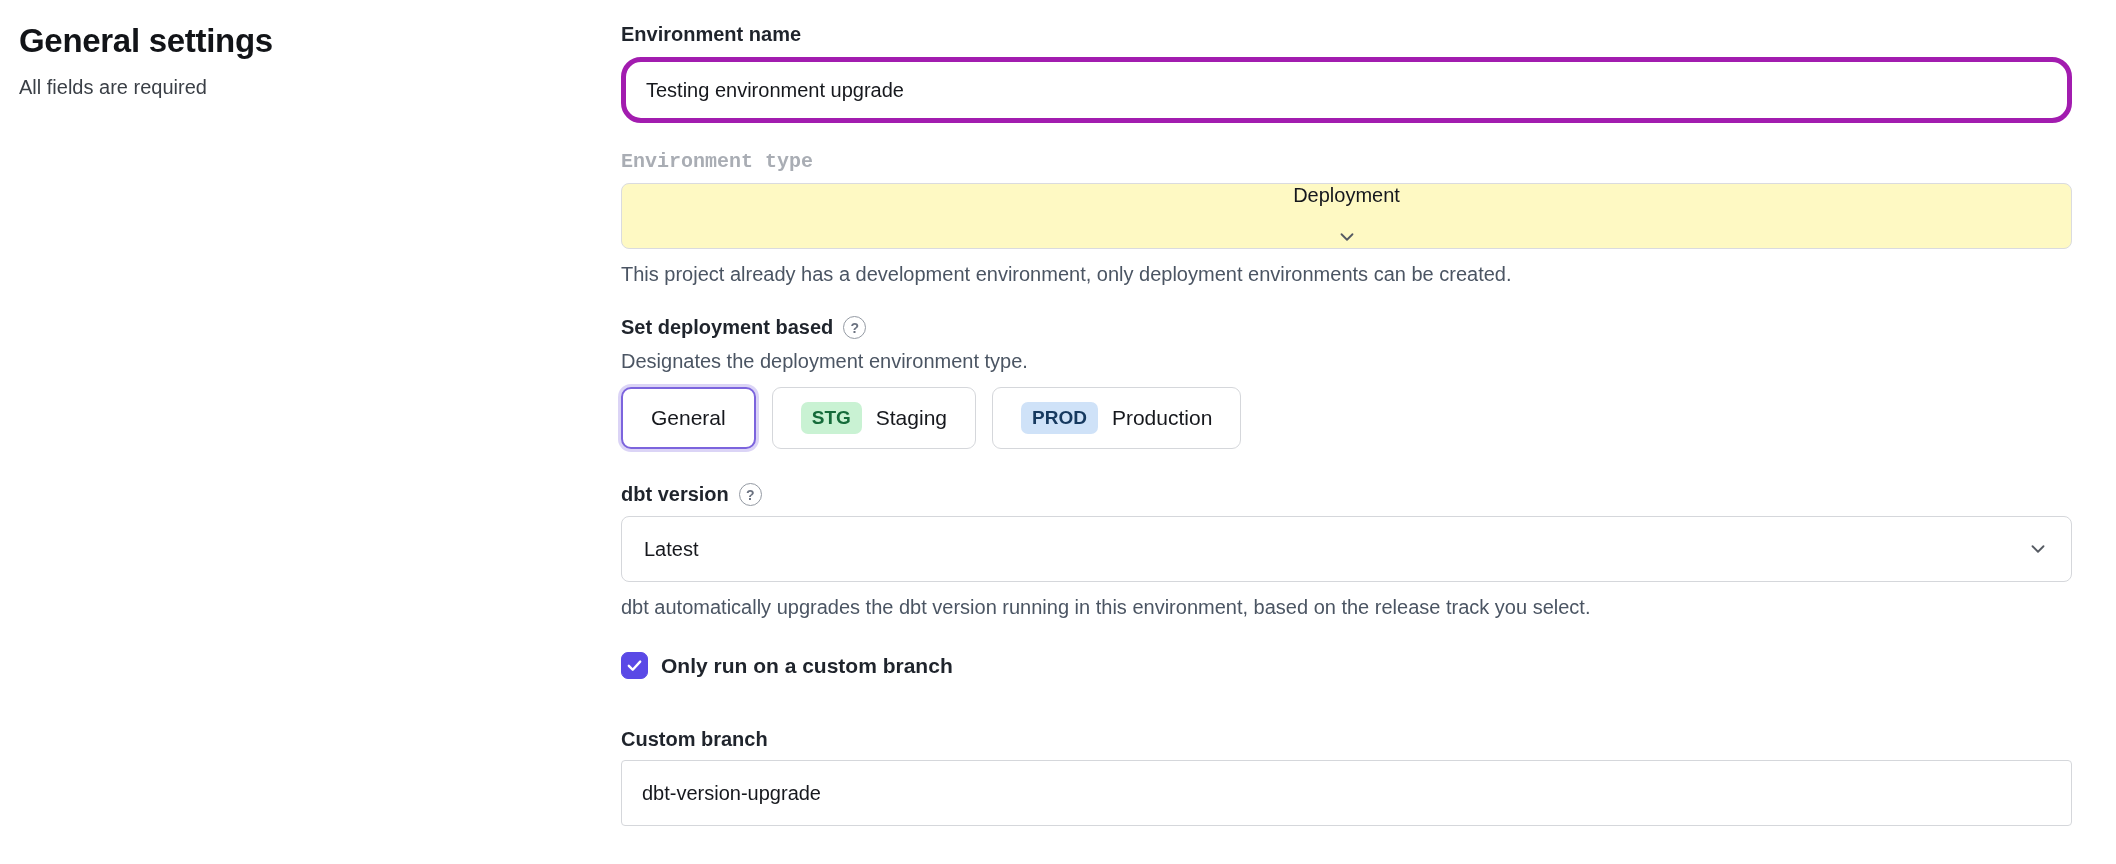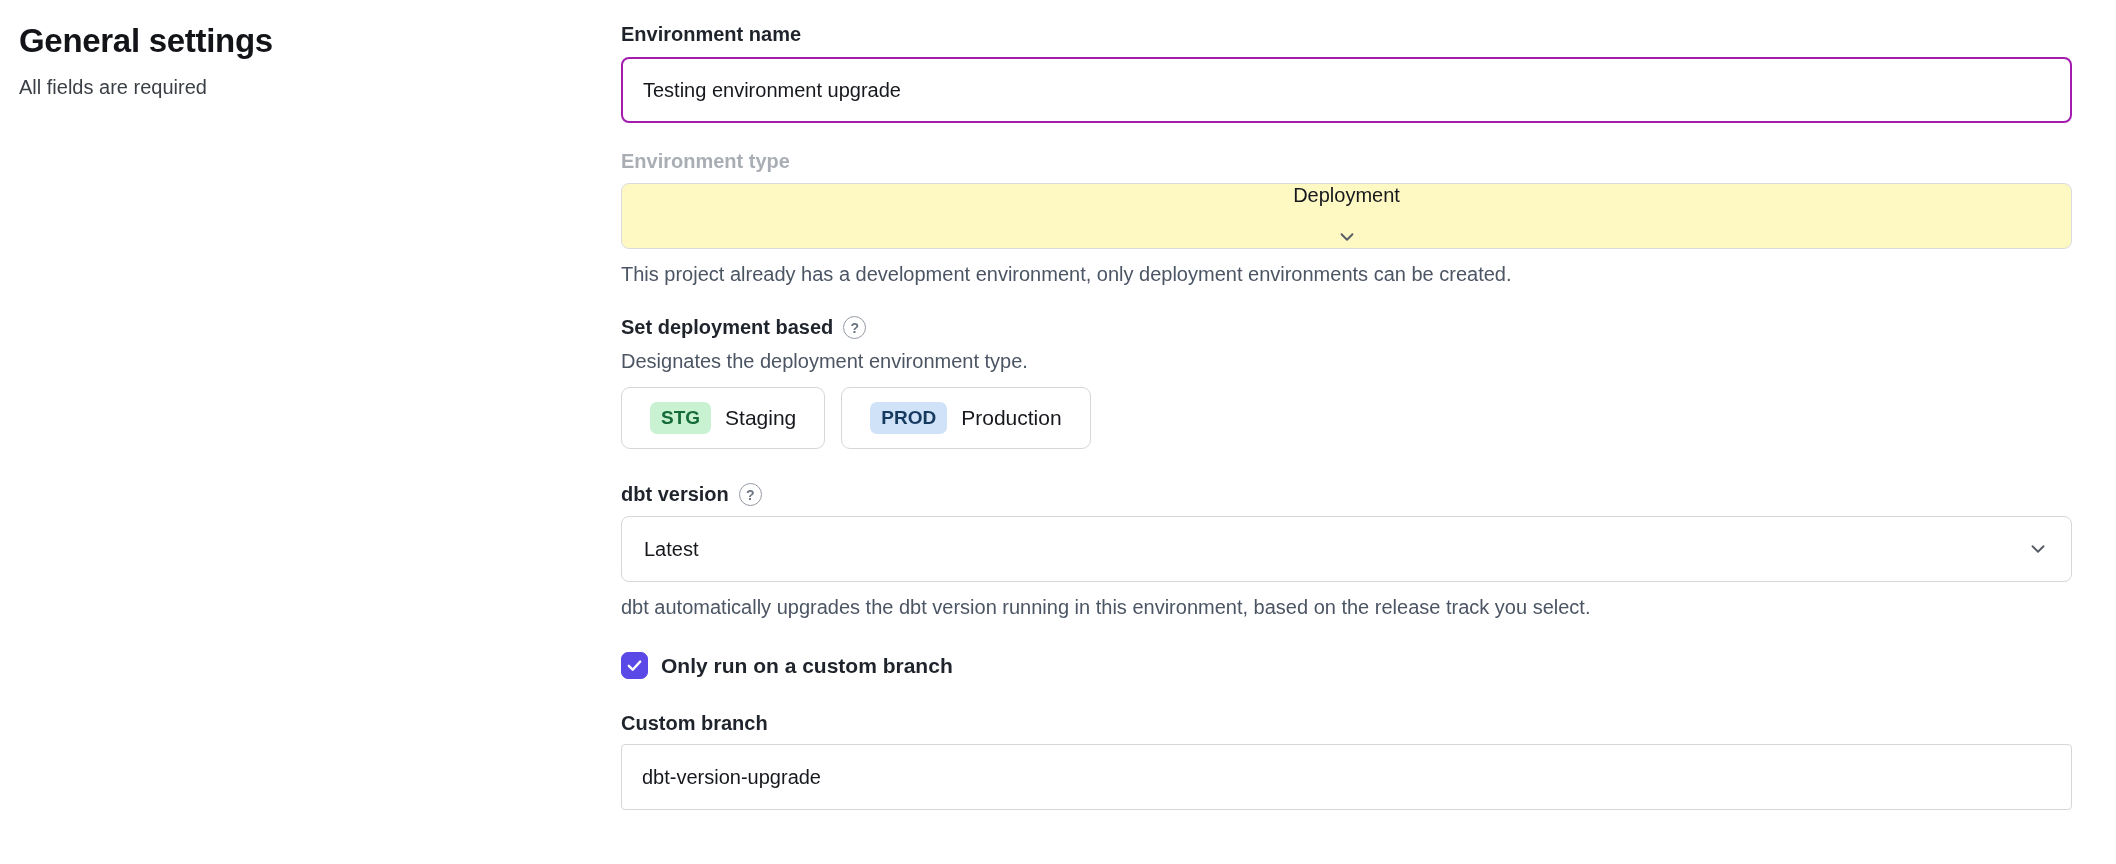"Testing environment upgrade" .text-input.focused { border: 2px solid #a21caf -> 5px solid #a21caf; border-radius: 8px -> 20px }
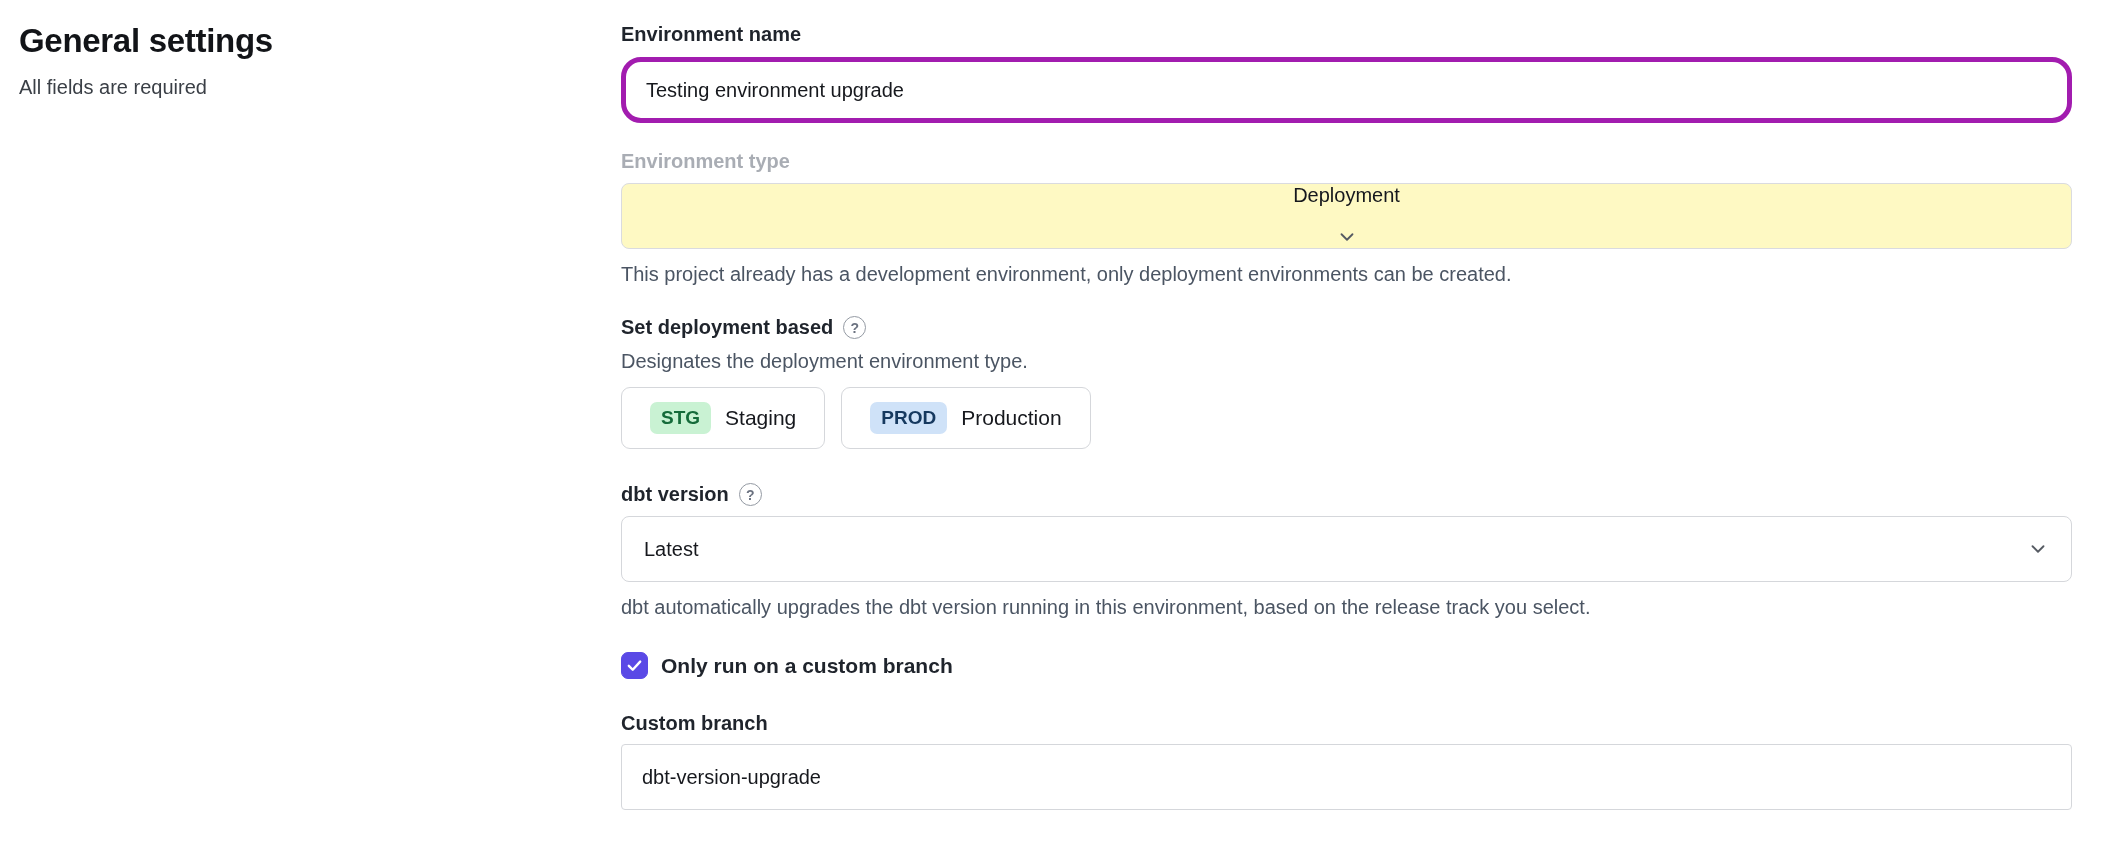"Environment type" .row-env-type-label { font-family: none -> Liberation Mono, monospace }
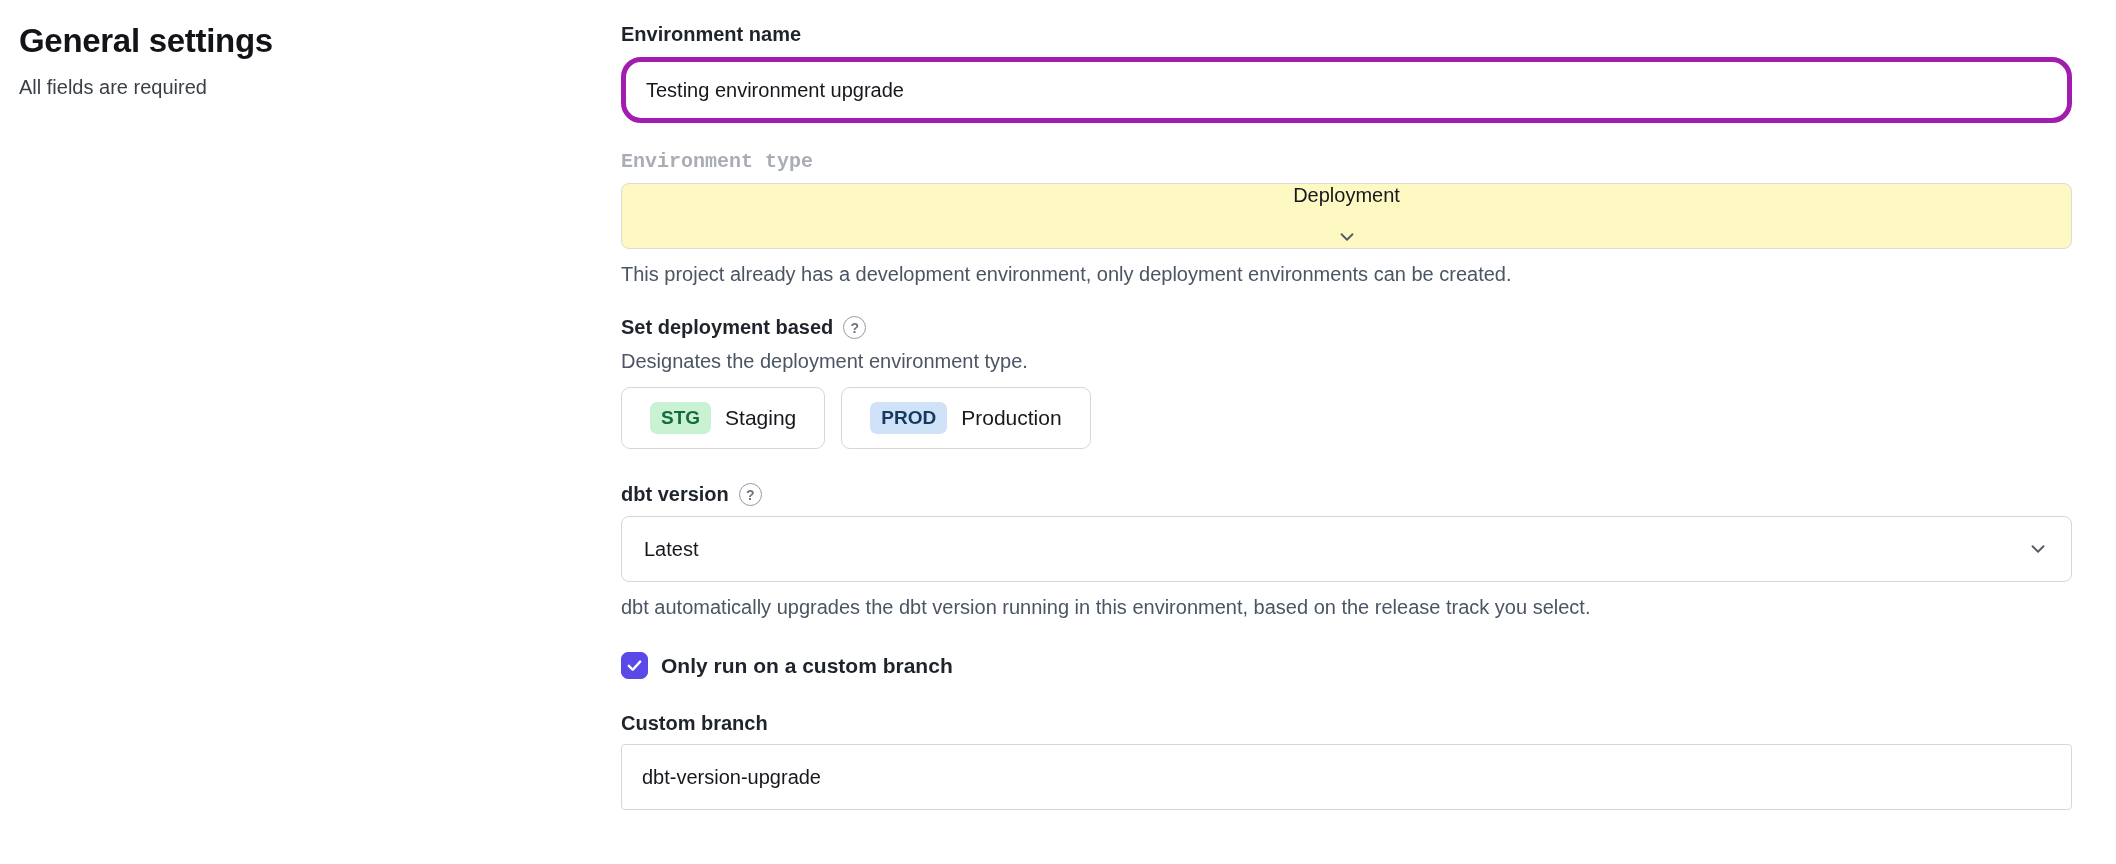"General" button.deploy-btn { html: none -> <button> <span>General</span> </button> }
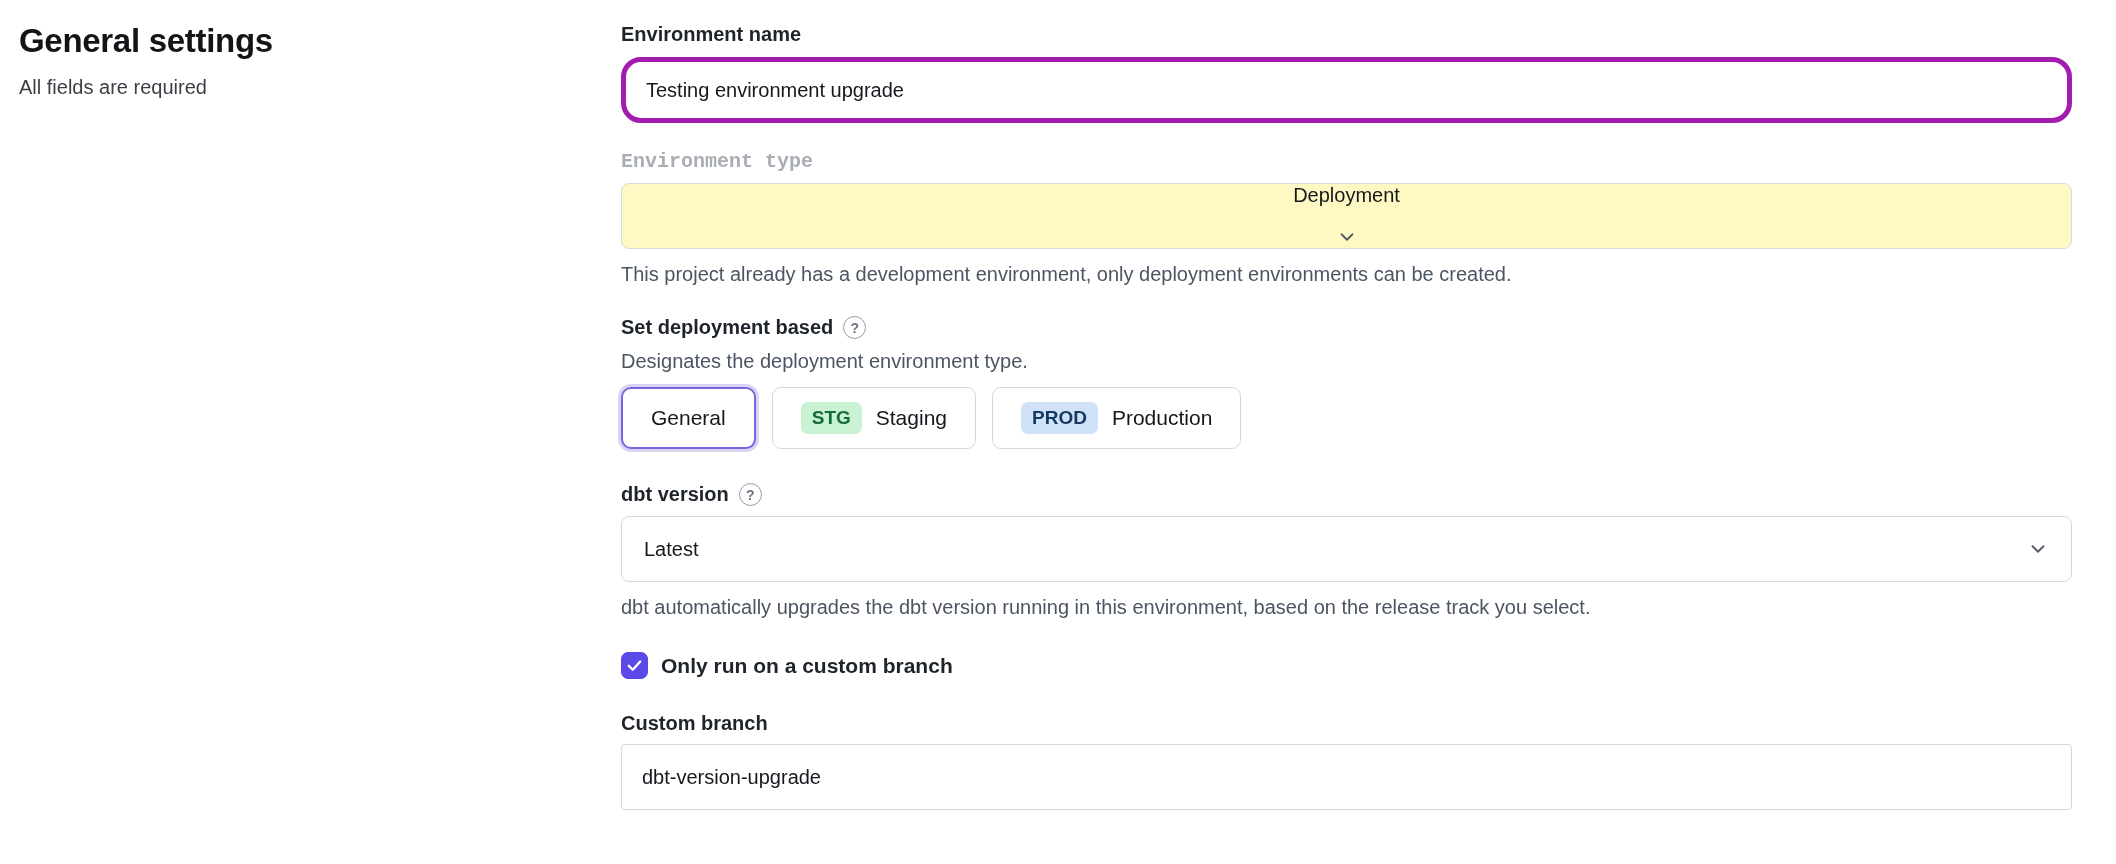"Custom branch" .row-branch-label { margin-top: 33px -> 49px }
